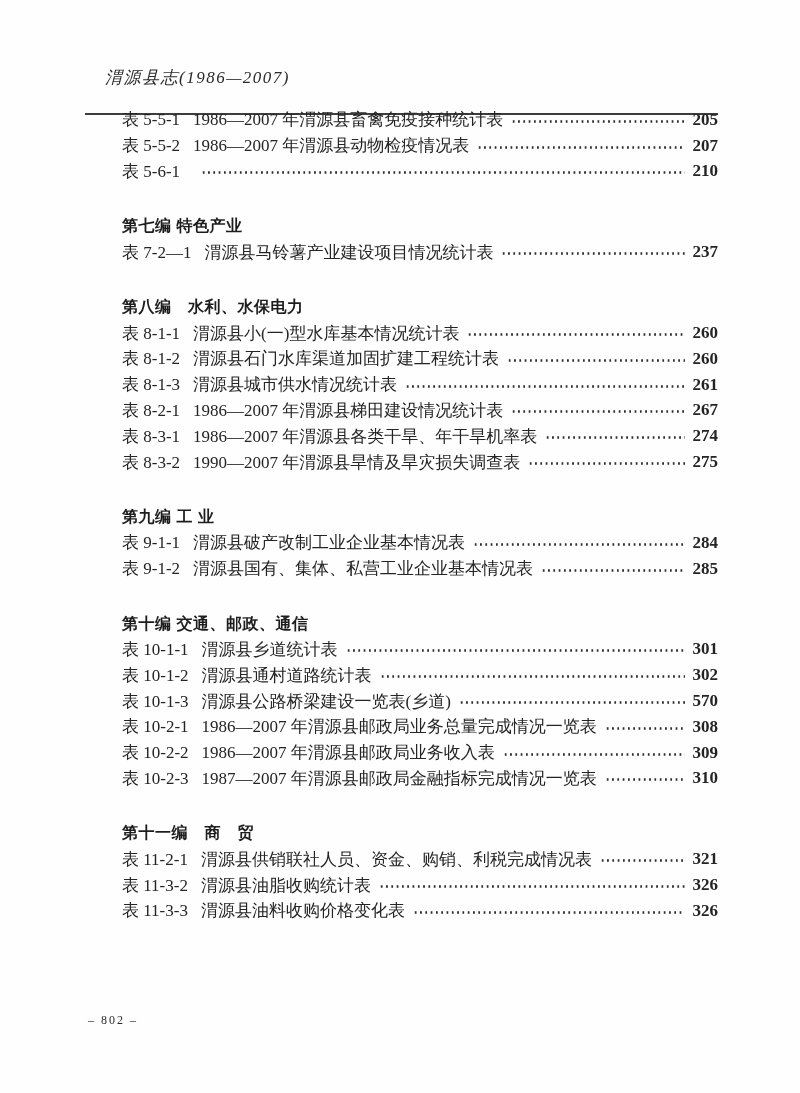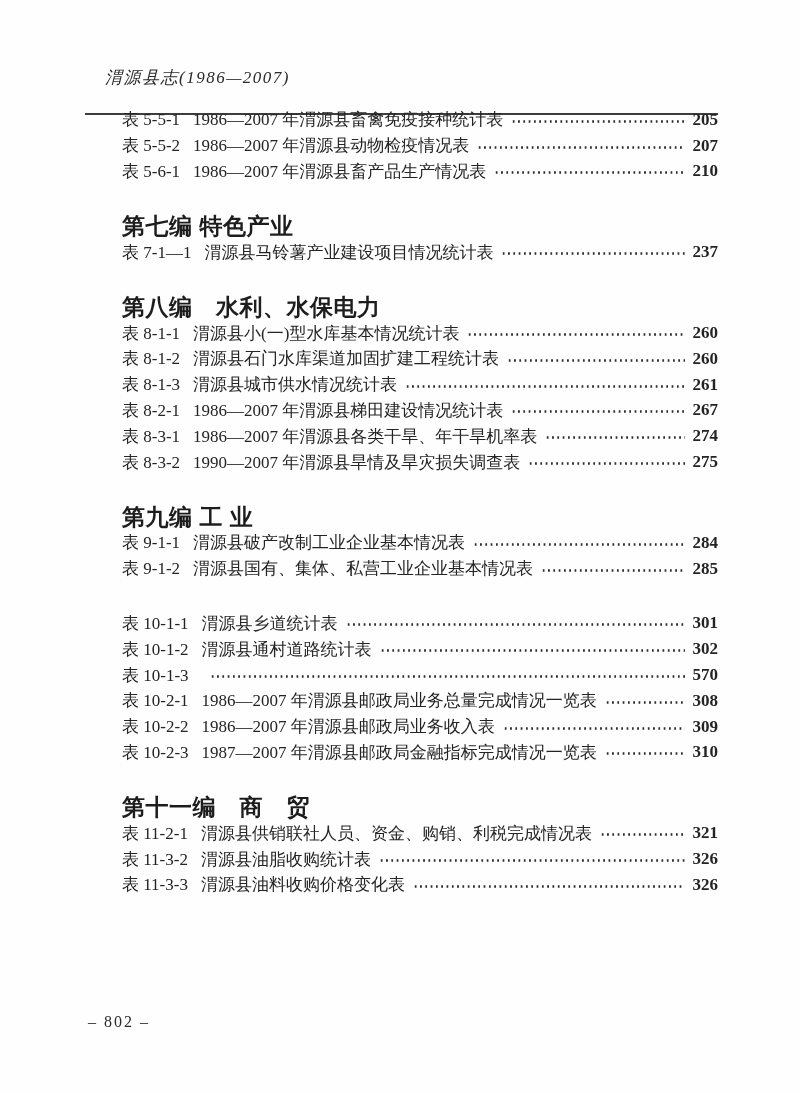"1986—2007 年渭源县畜产品生产情况表" span.entry-title { html: <span>1986—2007 年渭源县畜产品生产情况表</span> -> none }
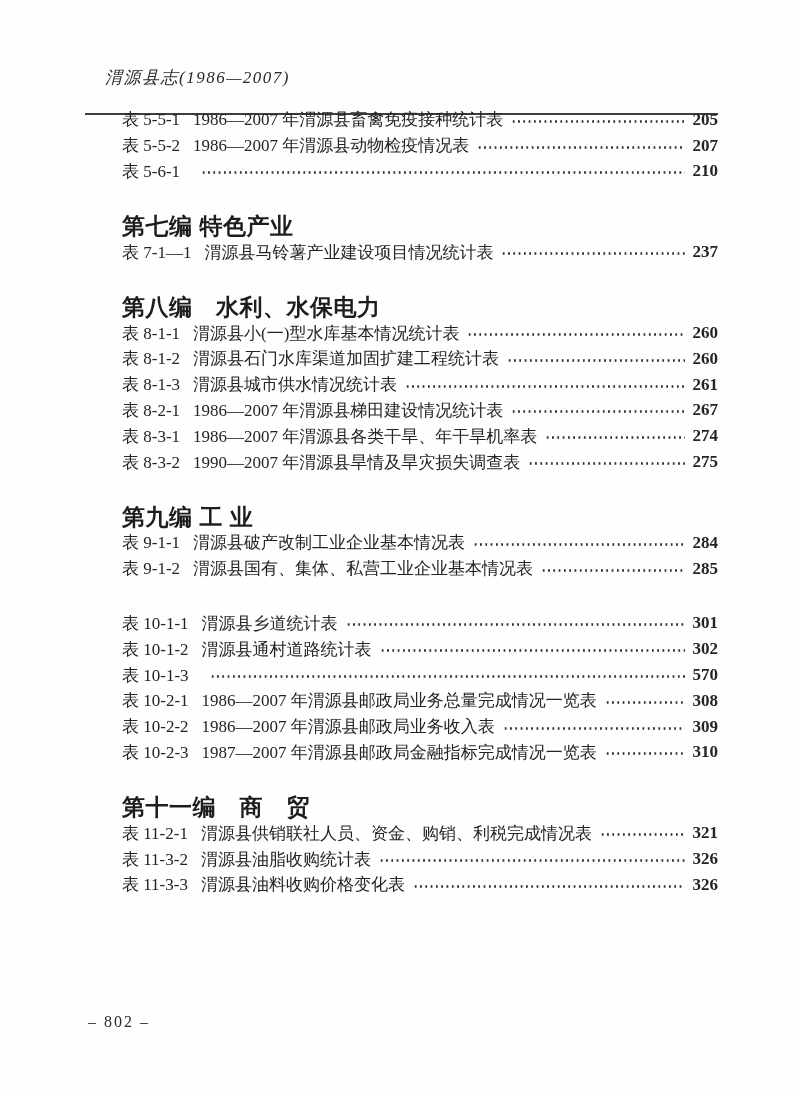"第七编 特色产业" .section-heading { font-size: 23px -> 16px }
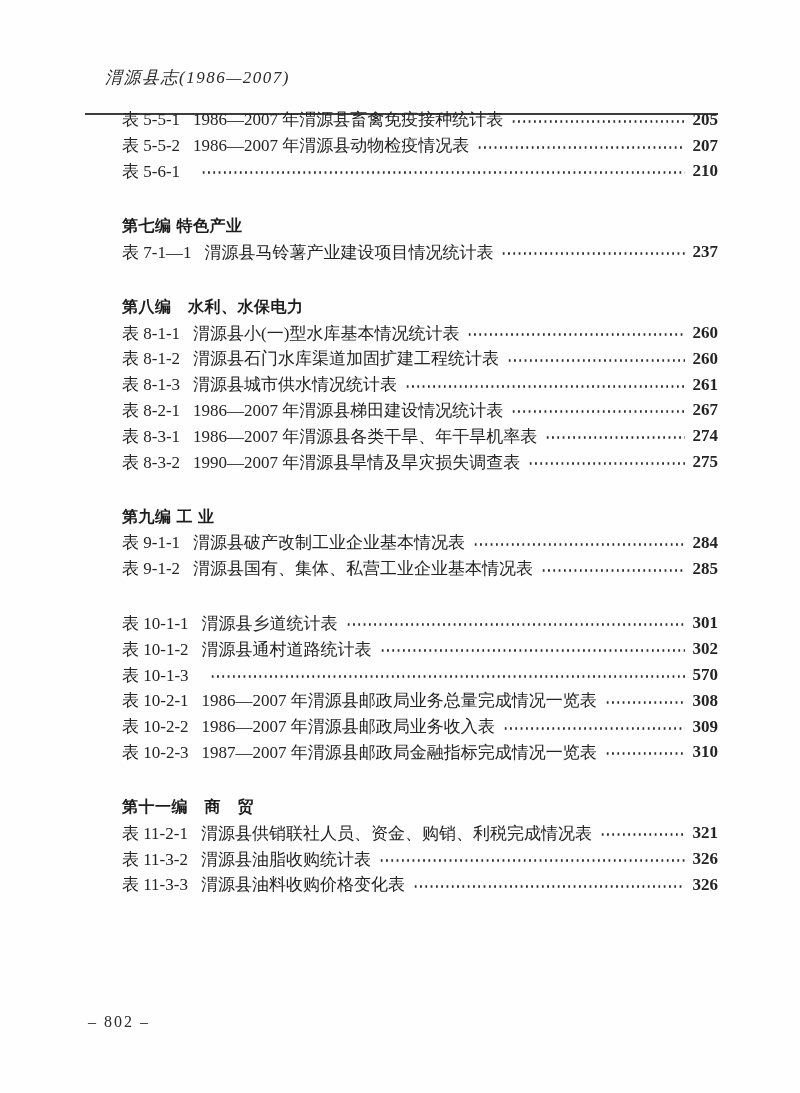"表 7-1—1" span.entry-label { text: 7-1 -> 7-2 }
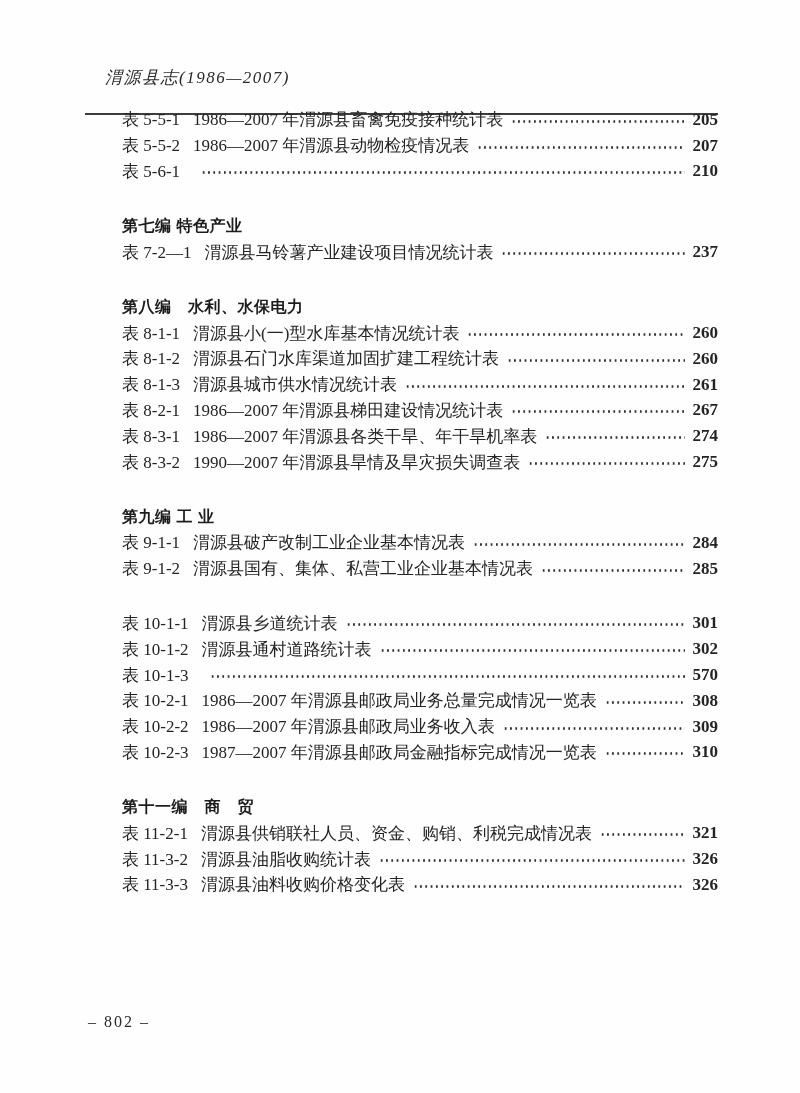"第十编 交通、邮政、通信" div.section-heading { html: none -> <div>第十编 交通、邮政、通信</div> }
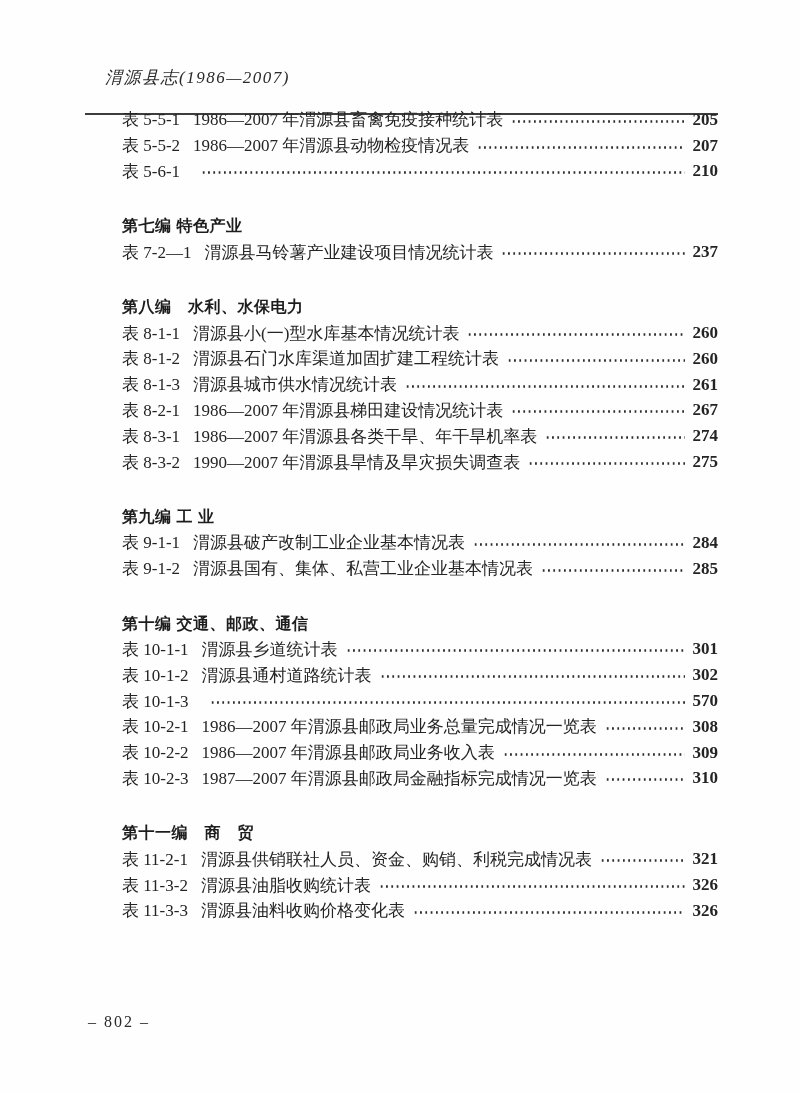"渭源县公路桥梁建设一览表(乡道)" span.entry-title { html: none -> <span>渭源县公路桥梁建设一览表(乡道)</span> }
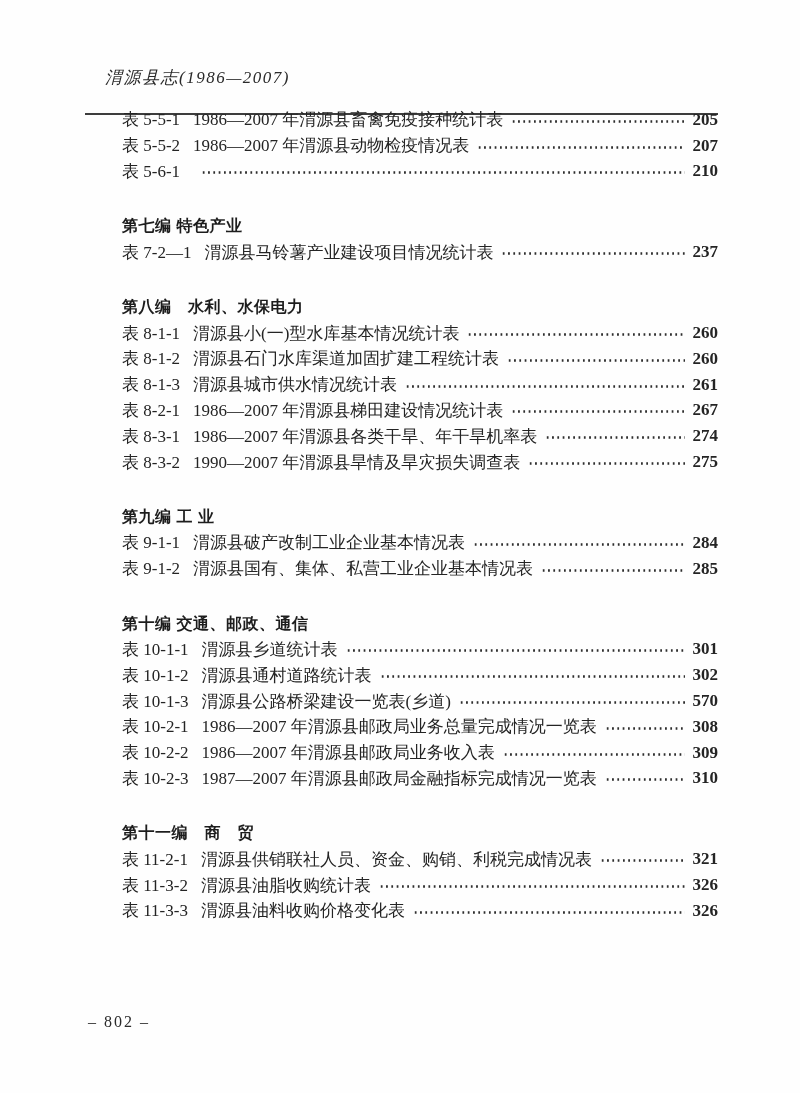"– 802 –" .page-footer { font-size: 16px -> 12px }
